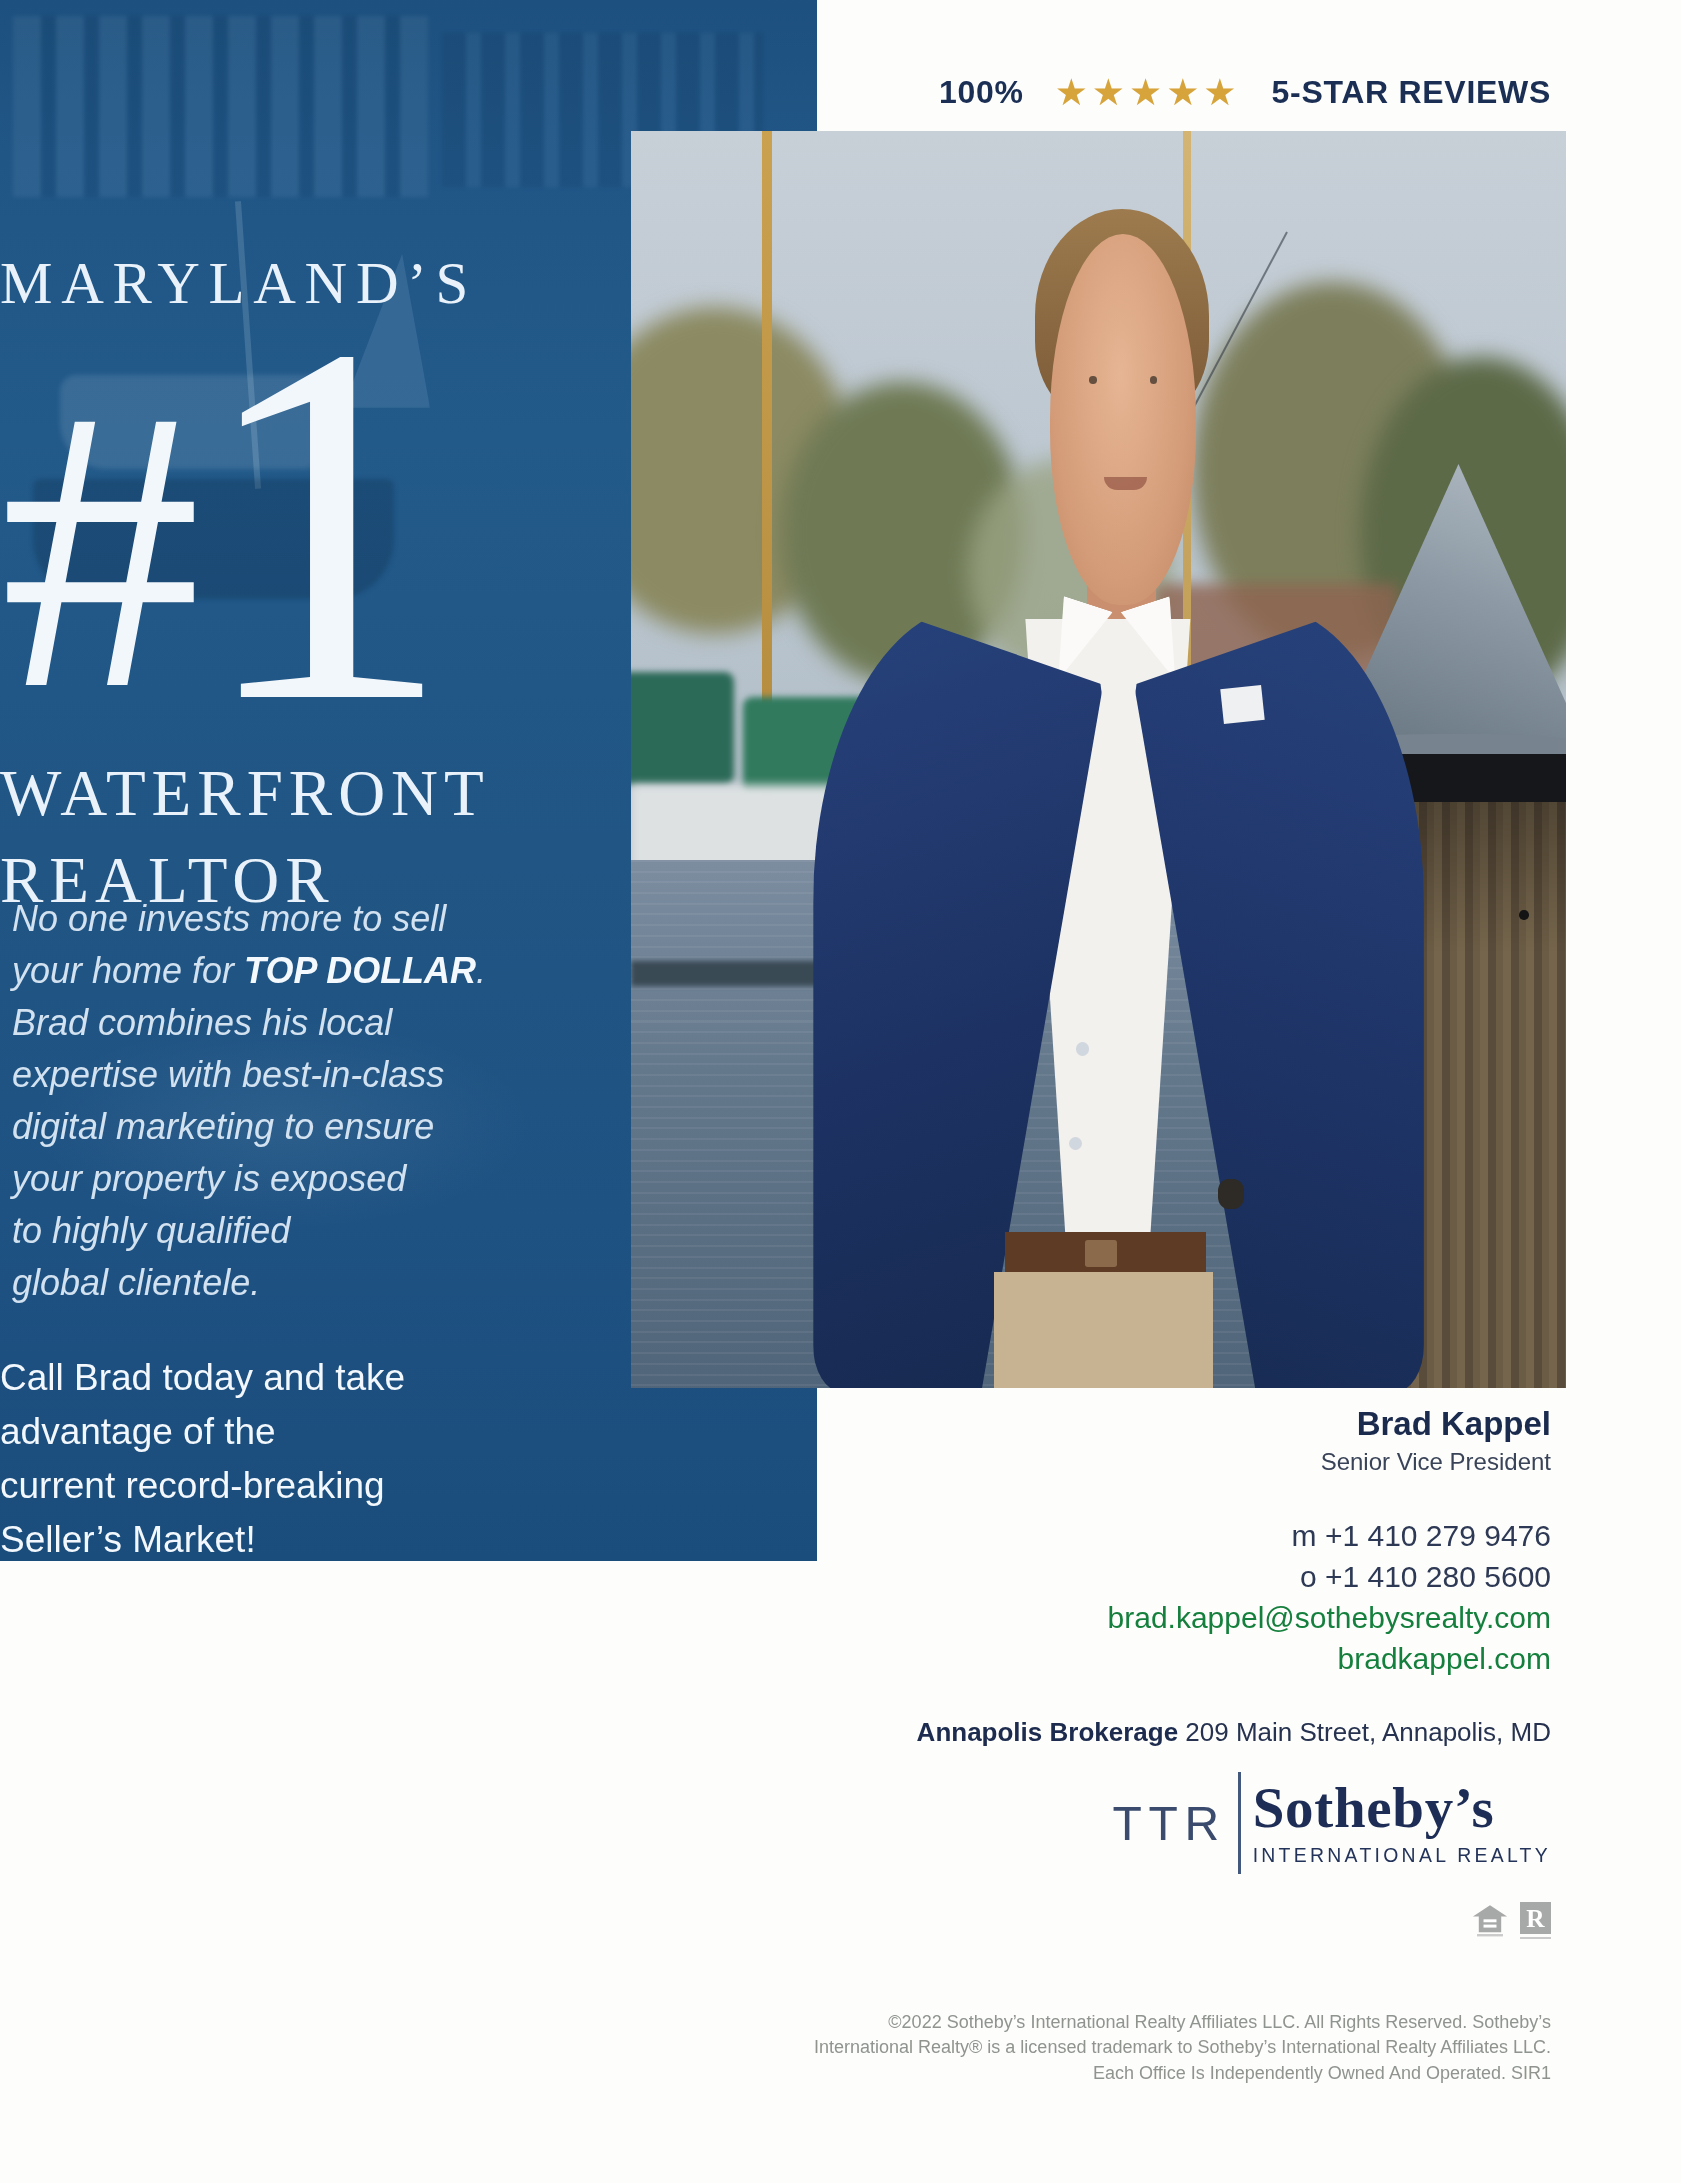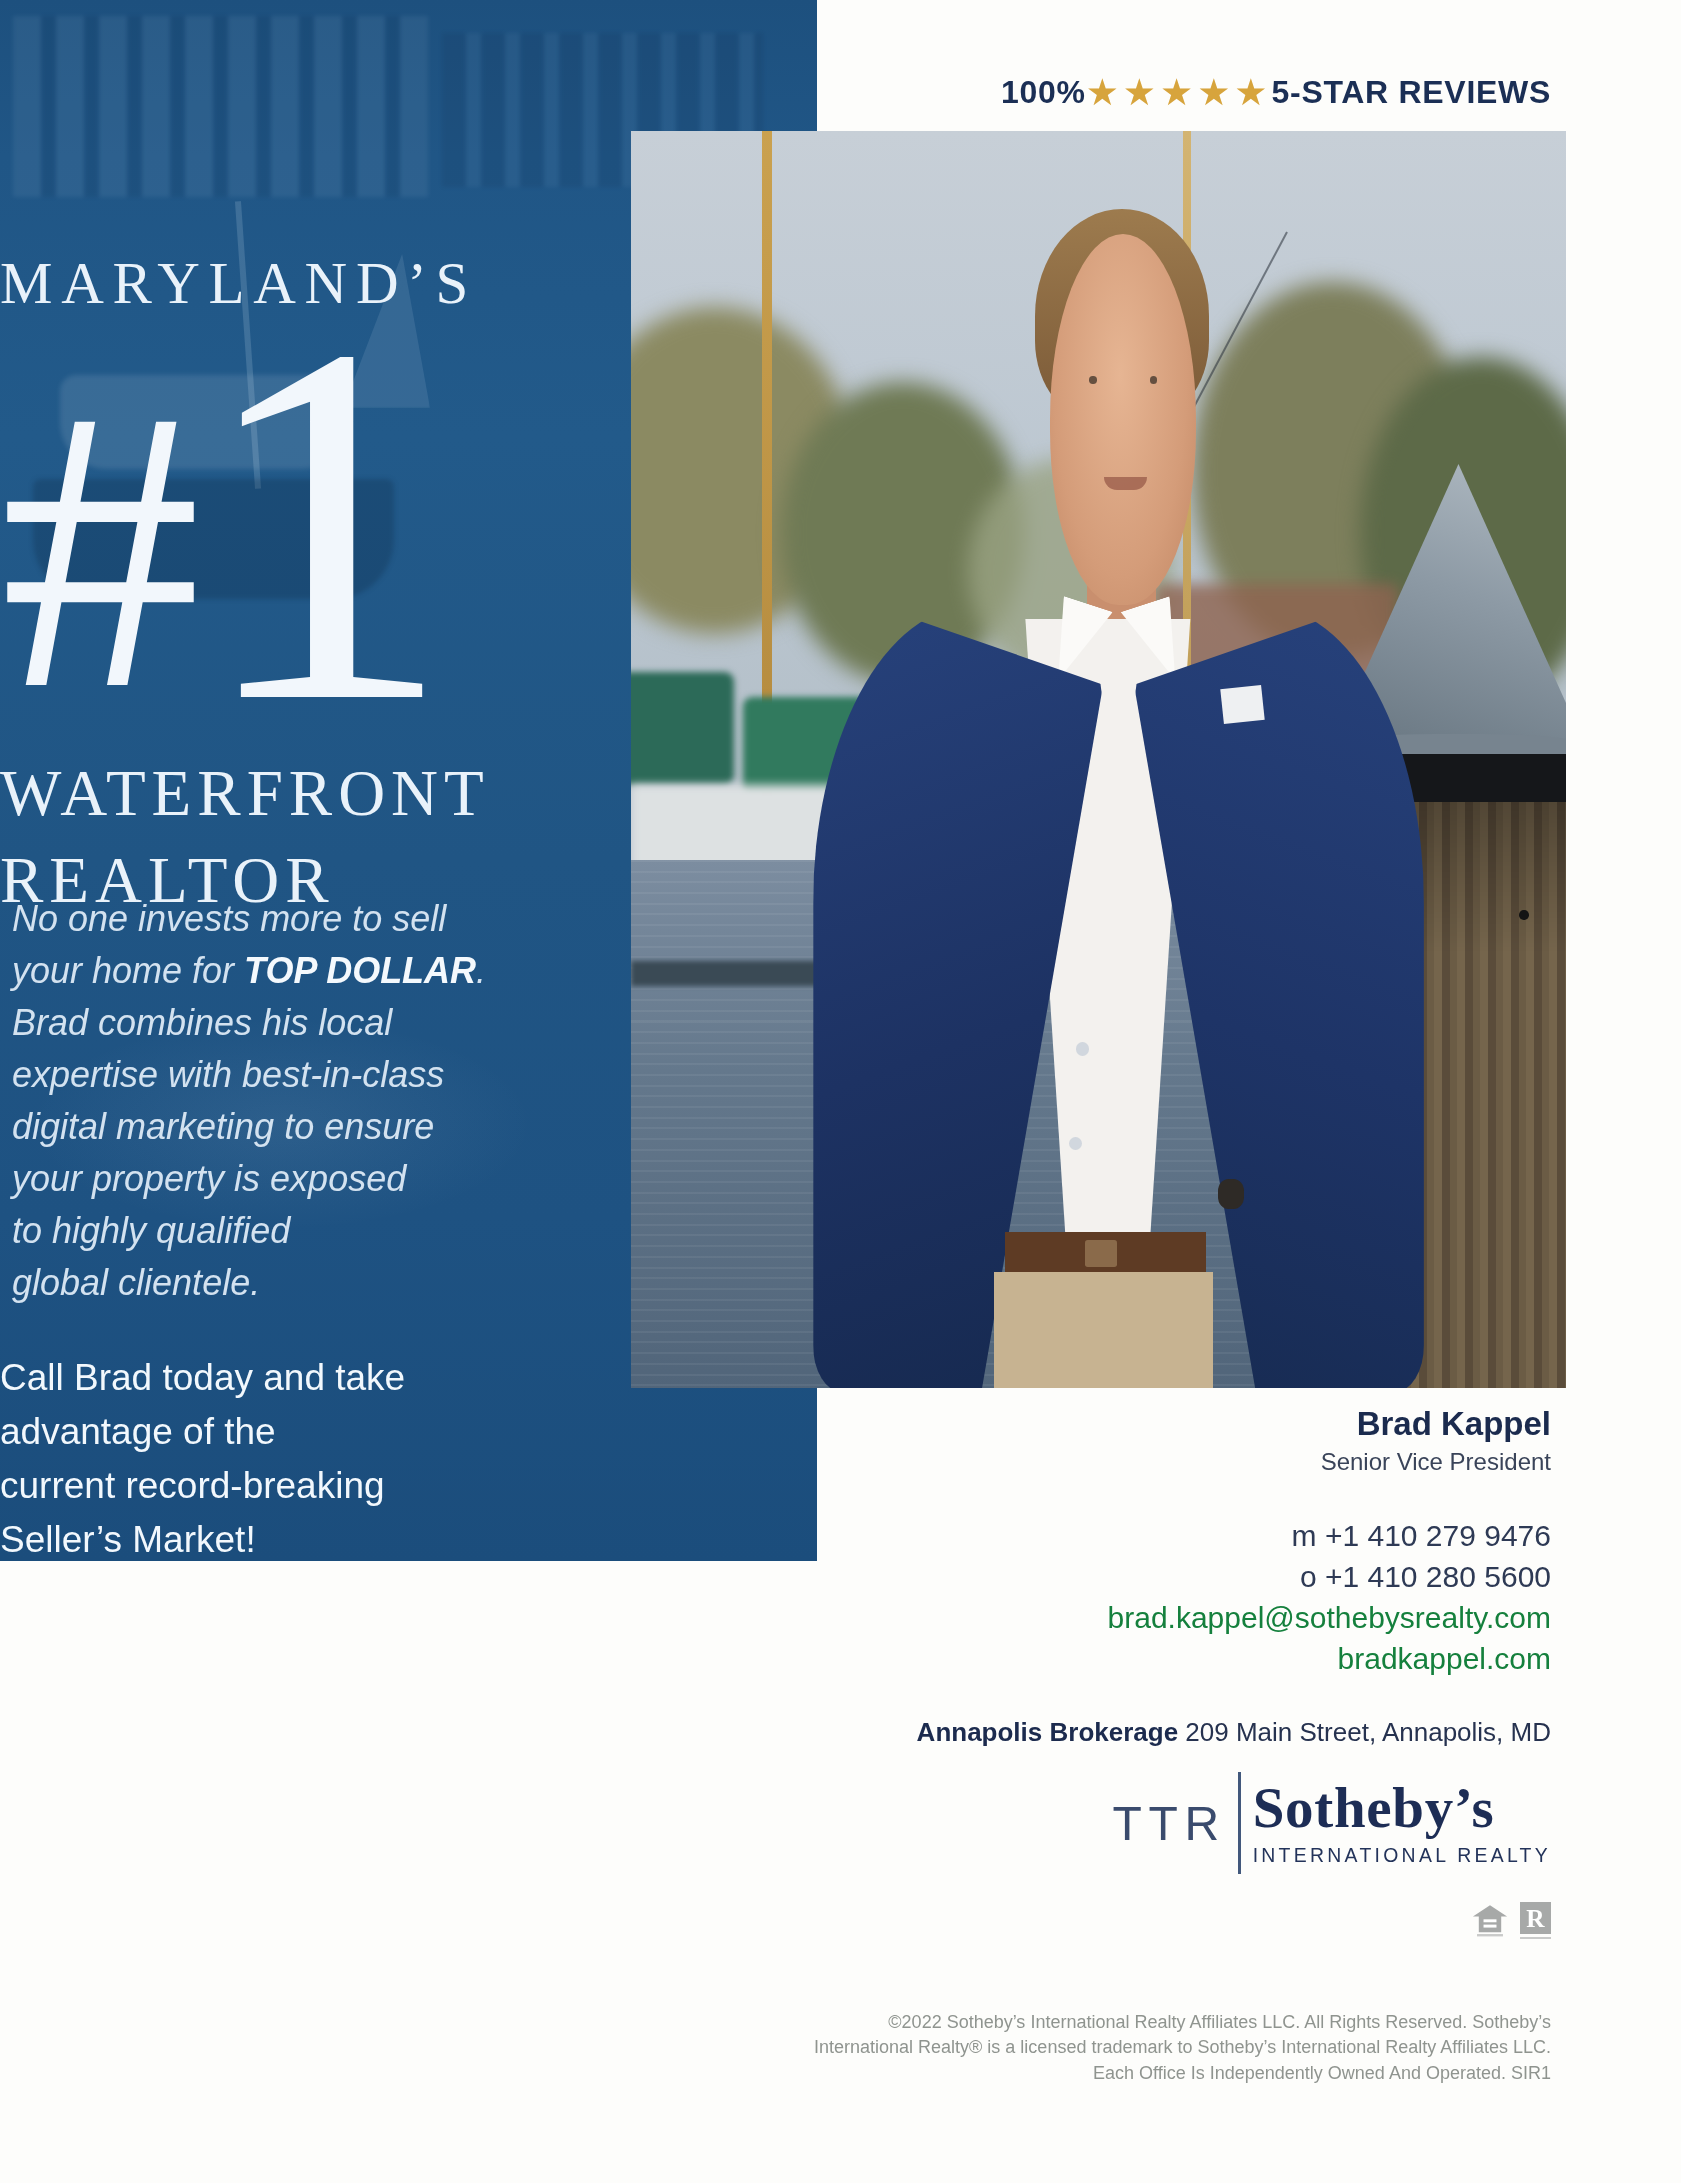"100%" .reviews { gap: 0 -> 31px }
